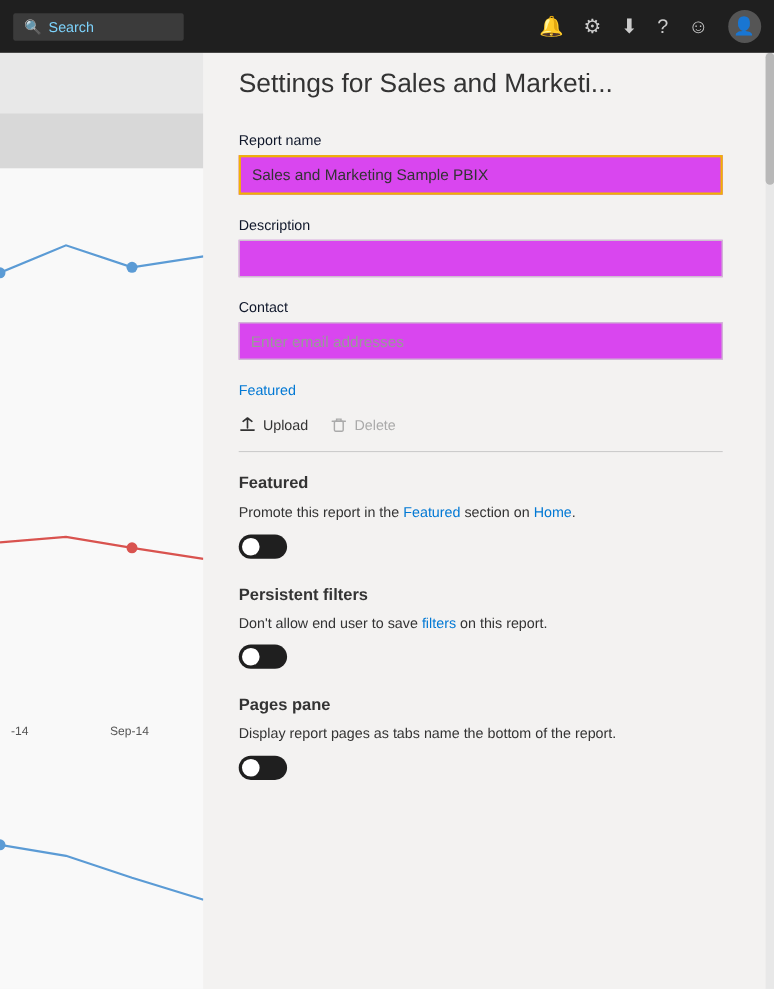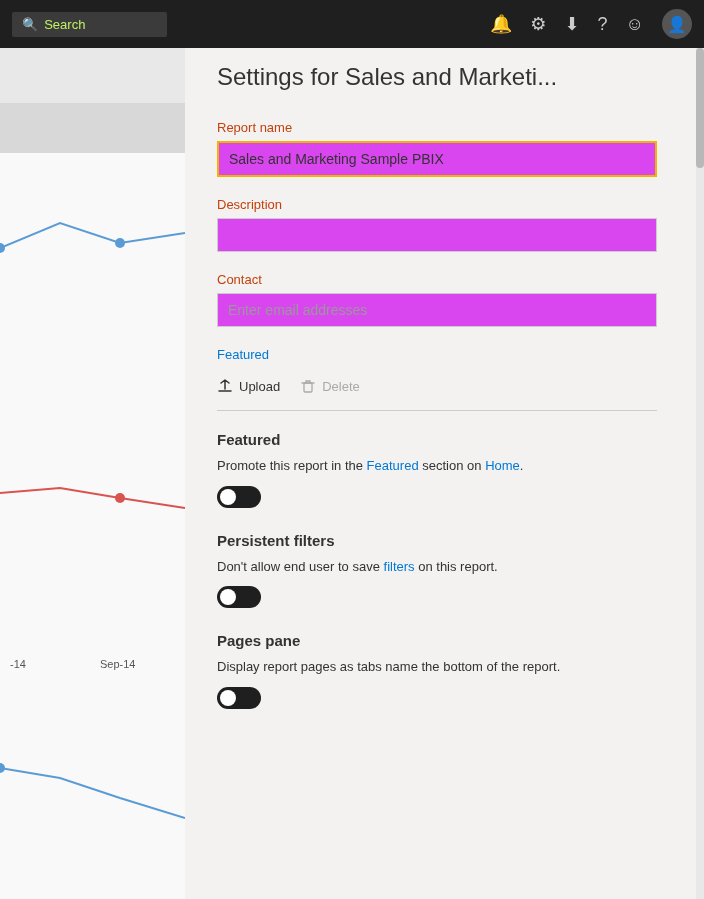"Search" .search-text { color: #bef264 -> #7dd3fc }
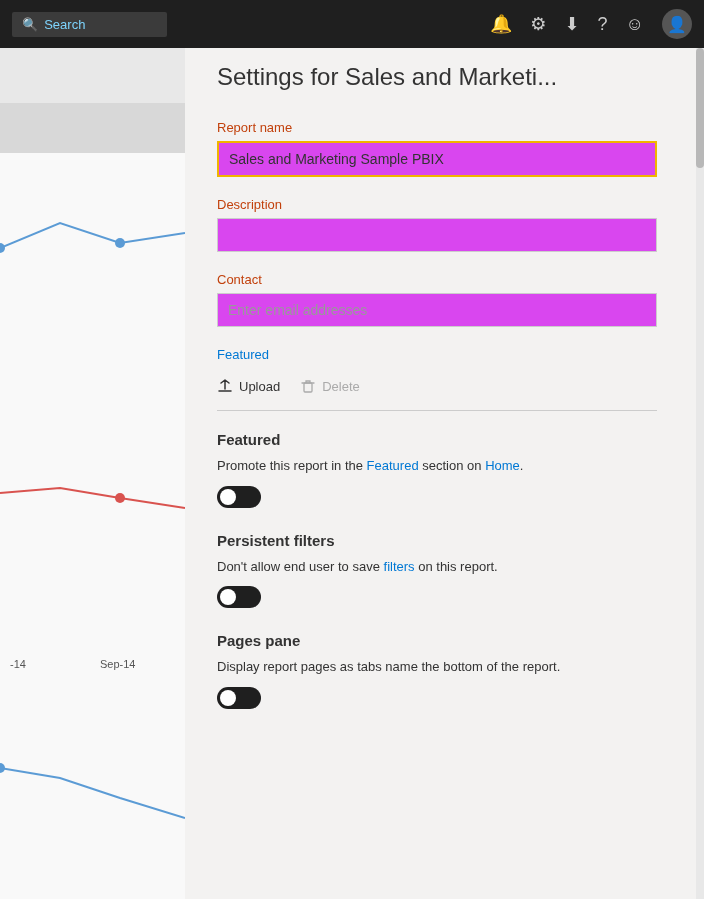"Report name" .form-label { color: #c2410c -> #0f172a }
